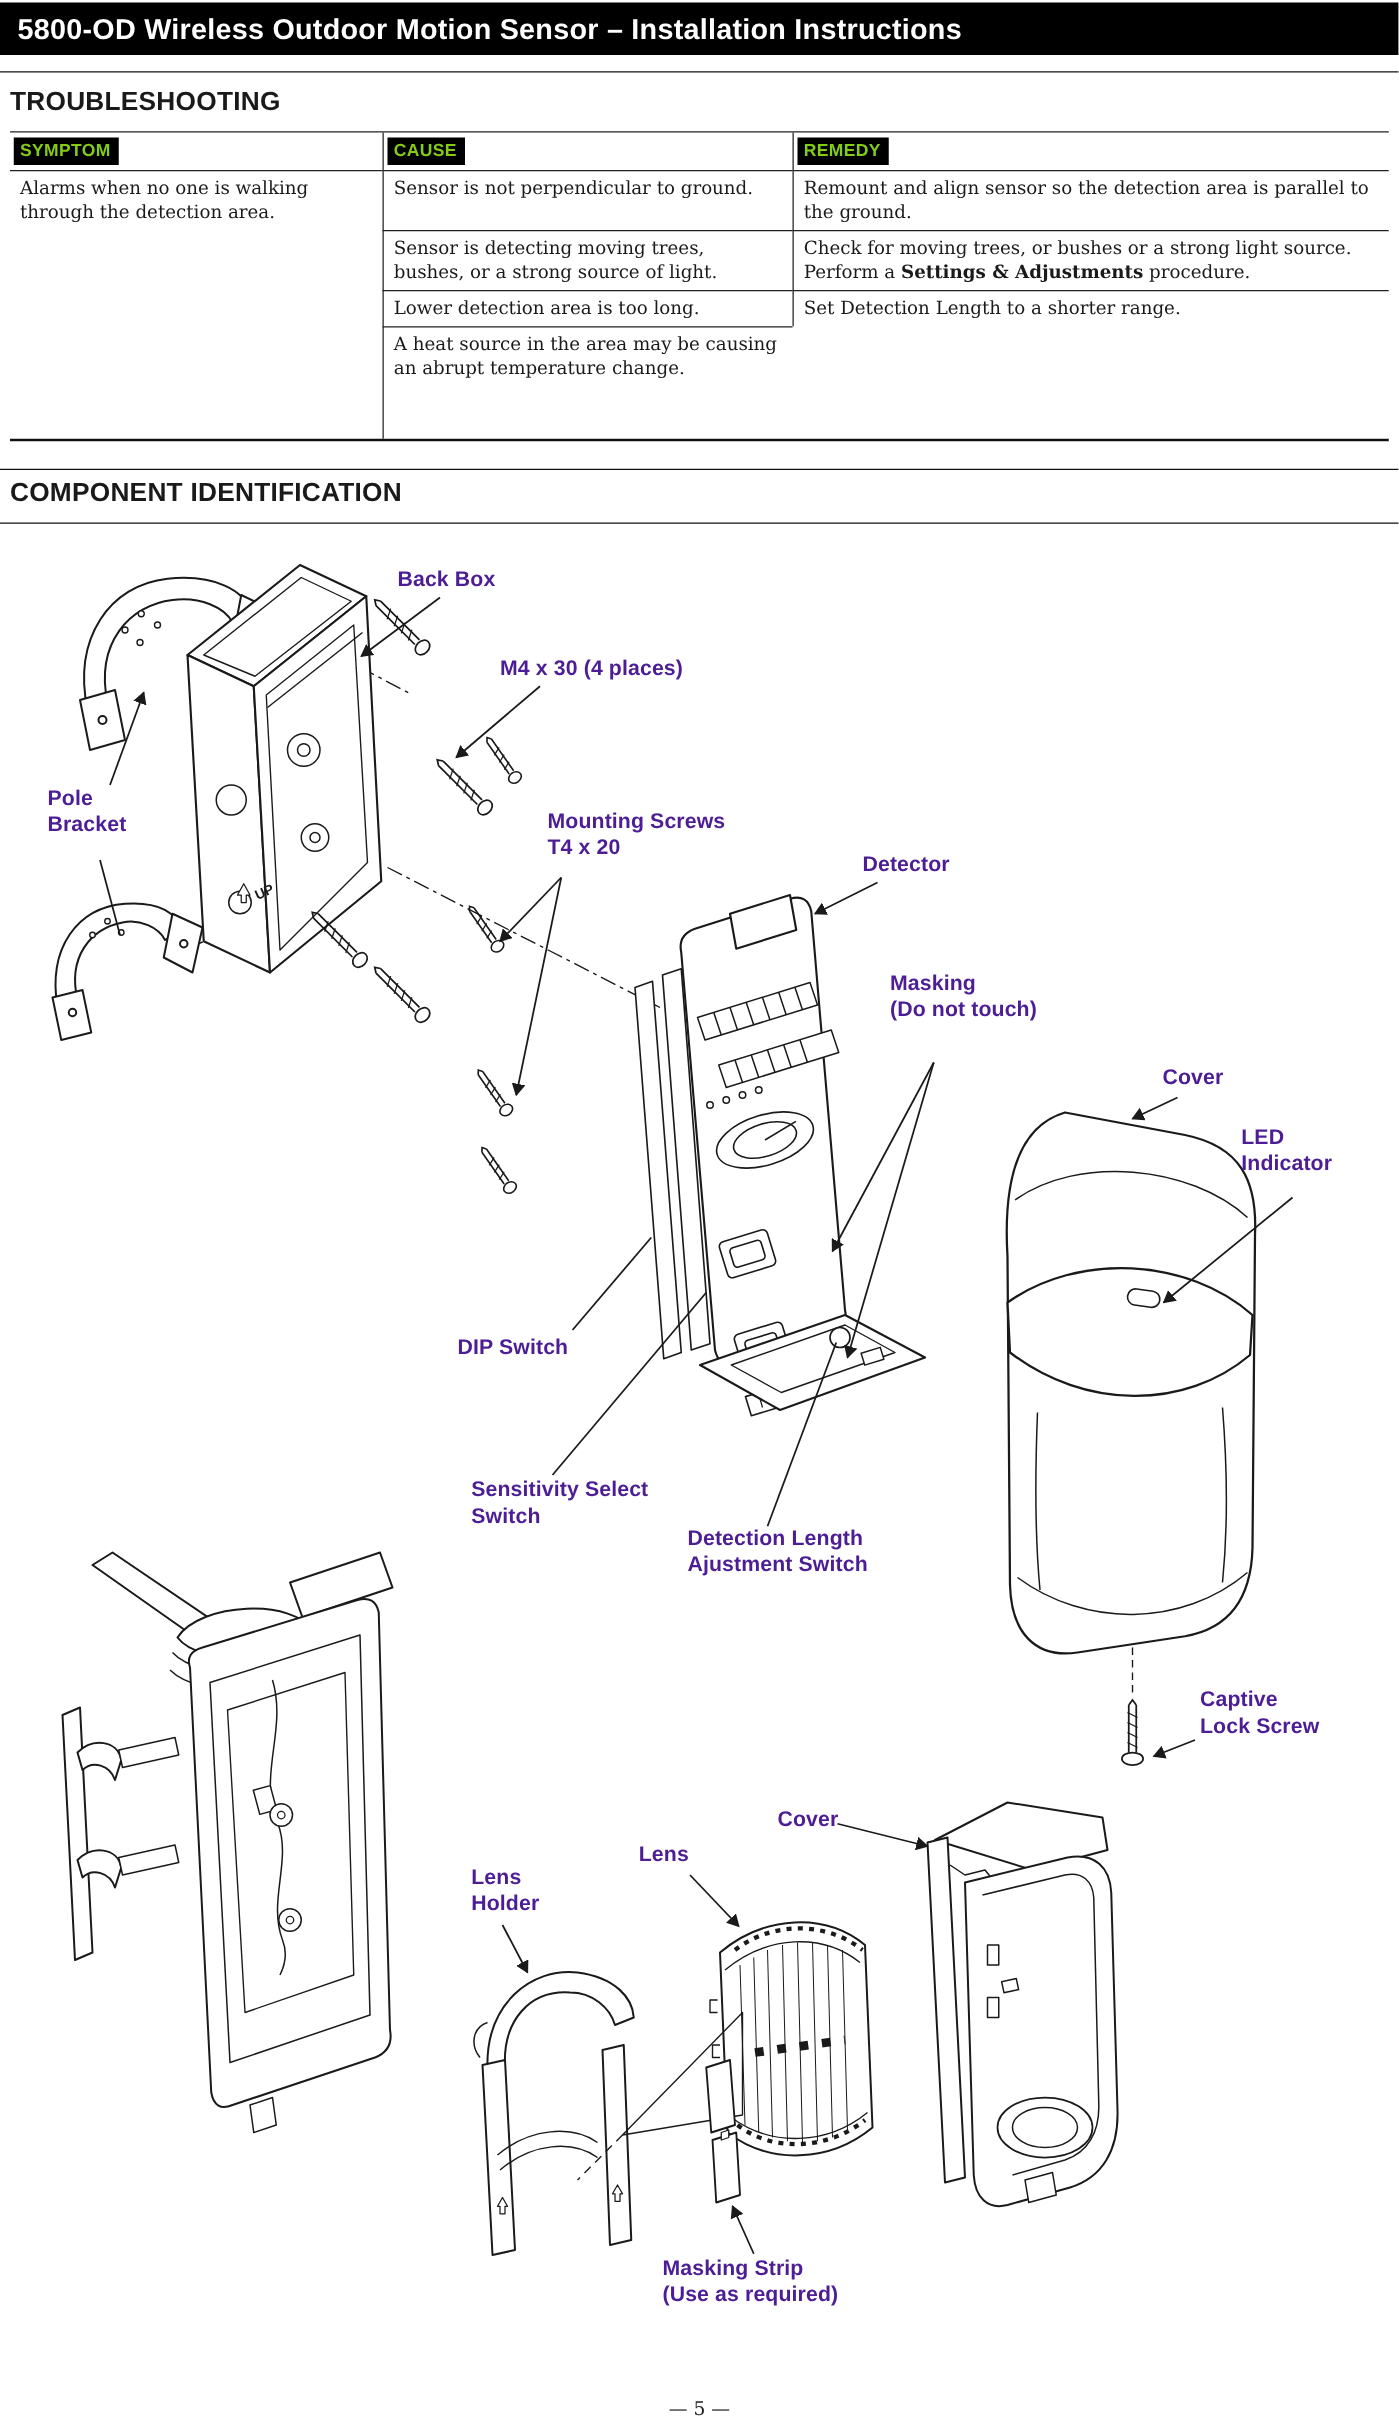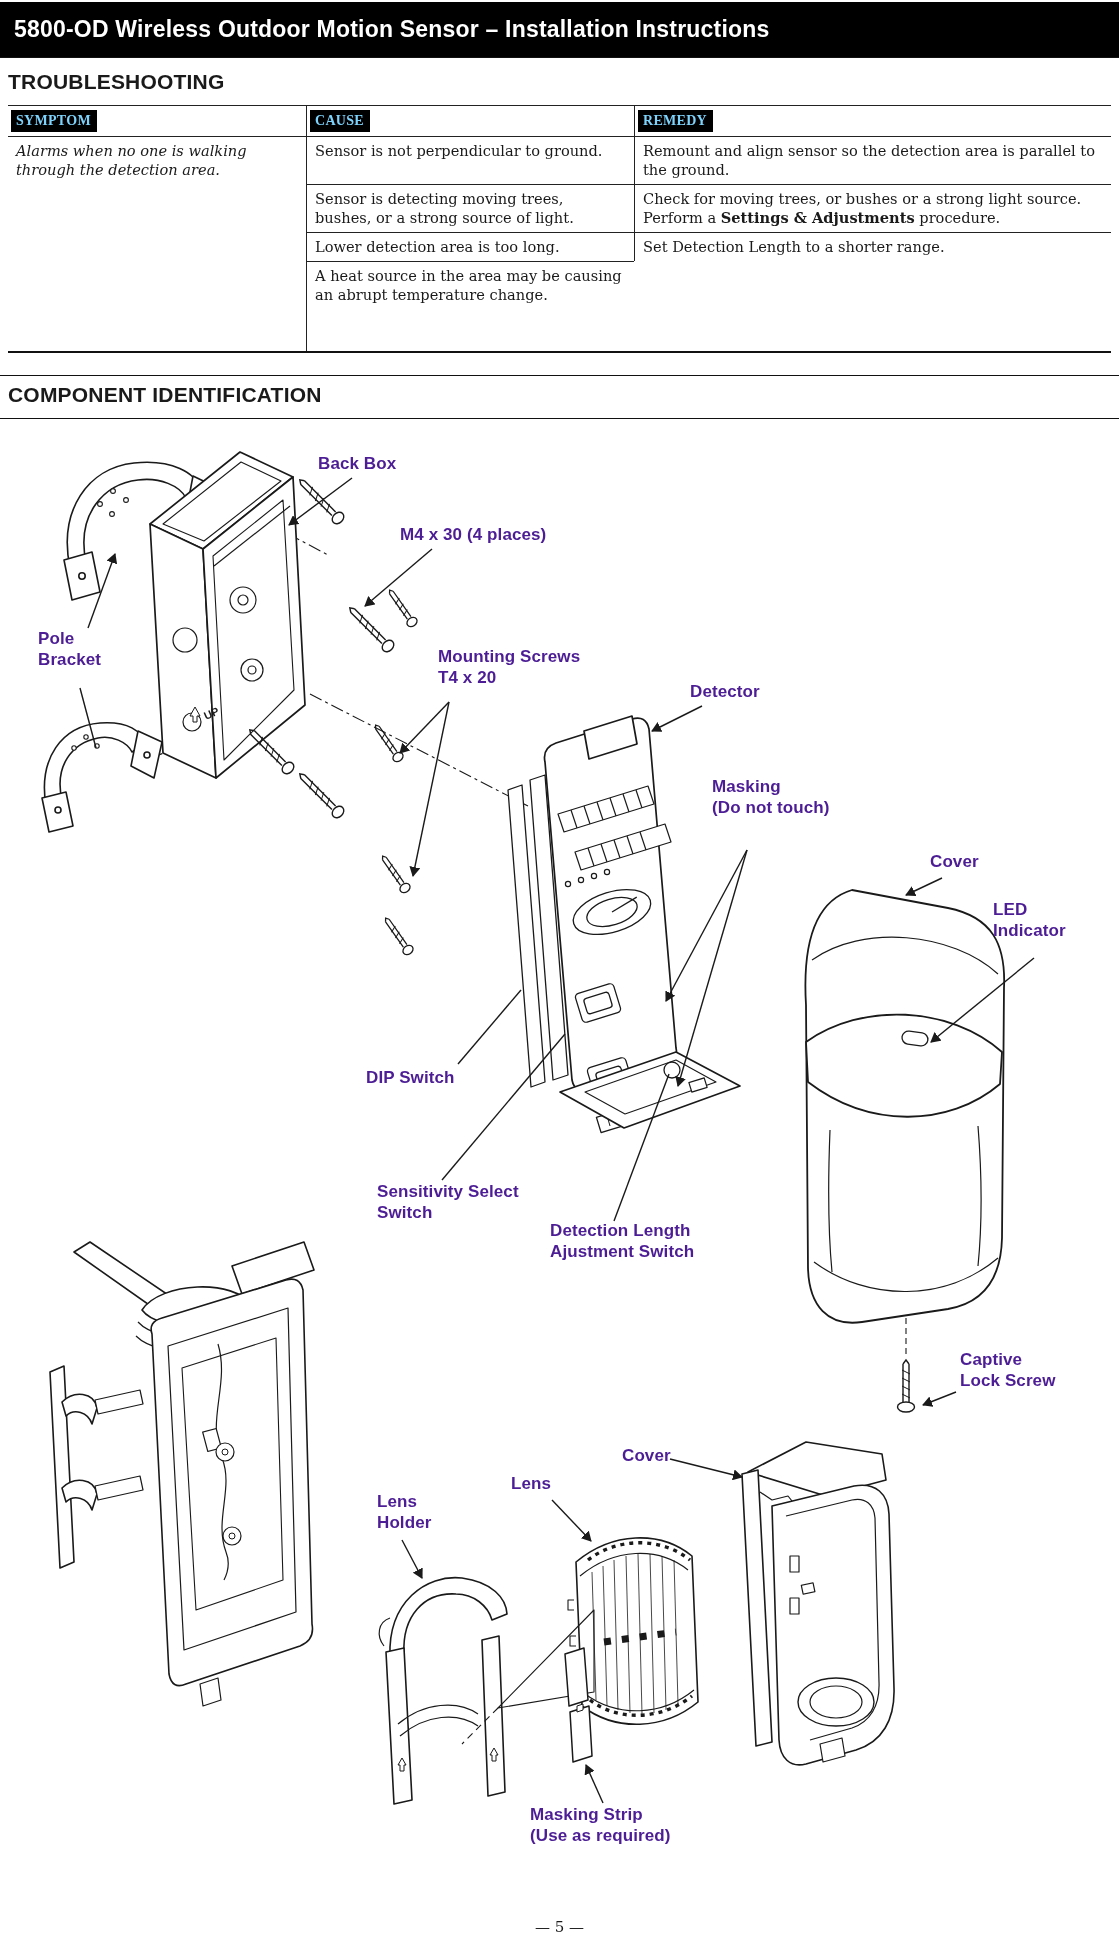"5800-OD Wireless Outdoor Motion Sensor" .titlebar { height: 55px -> 42px }
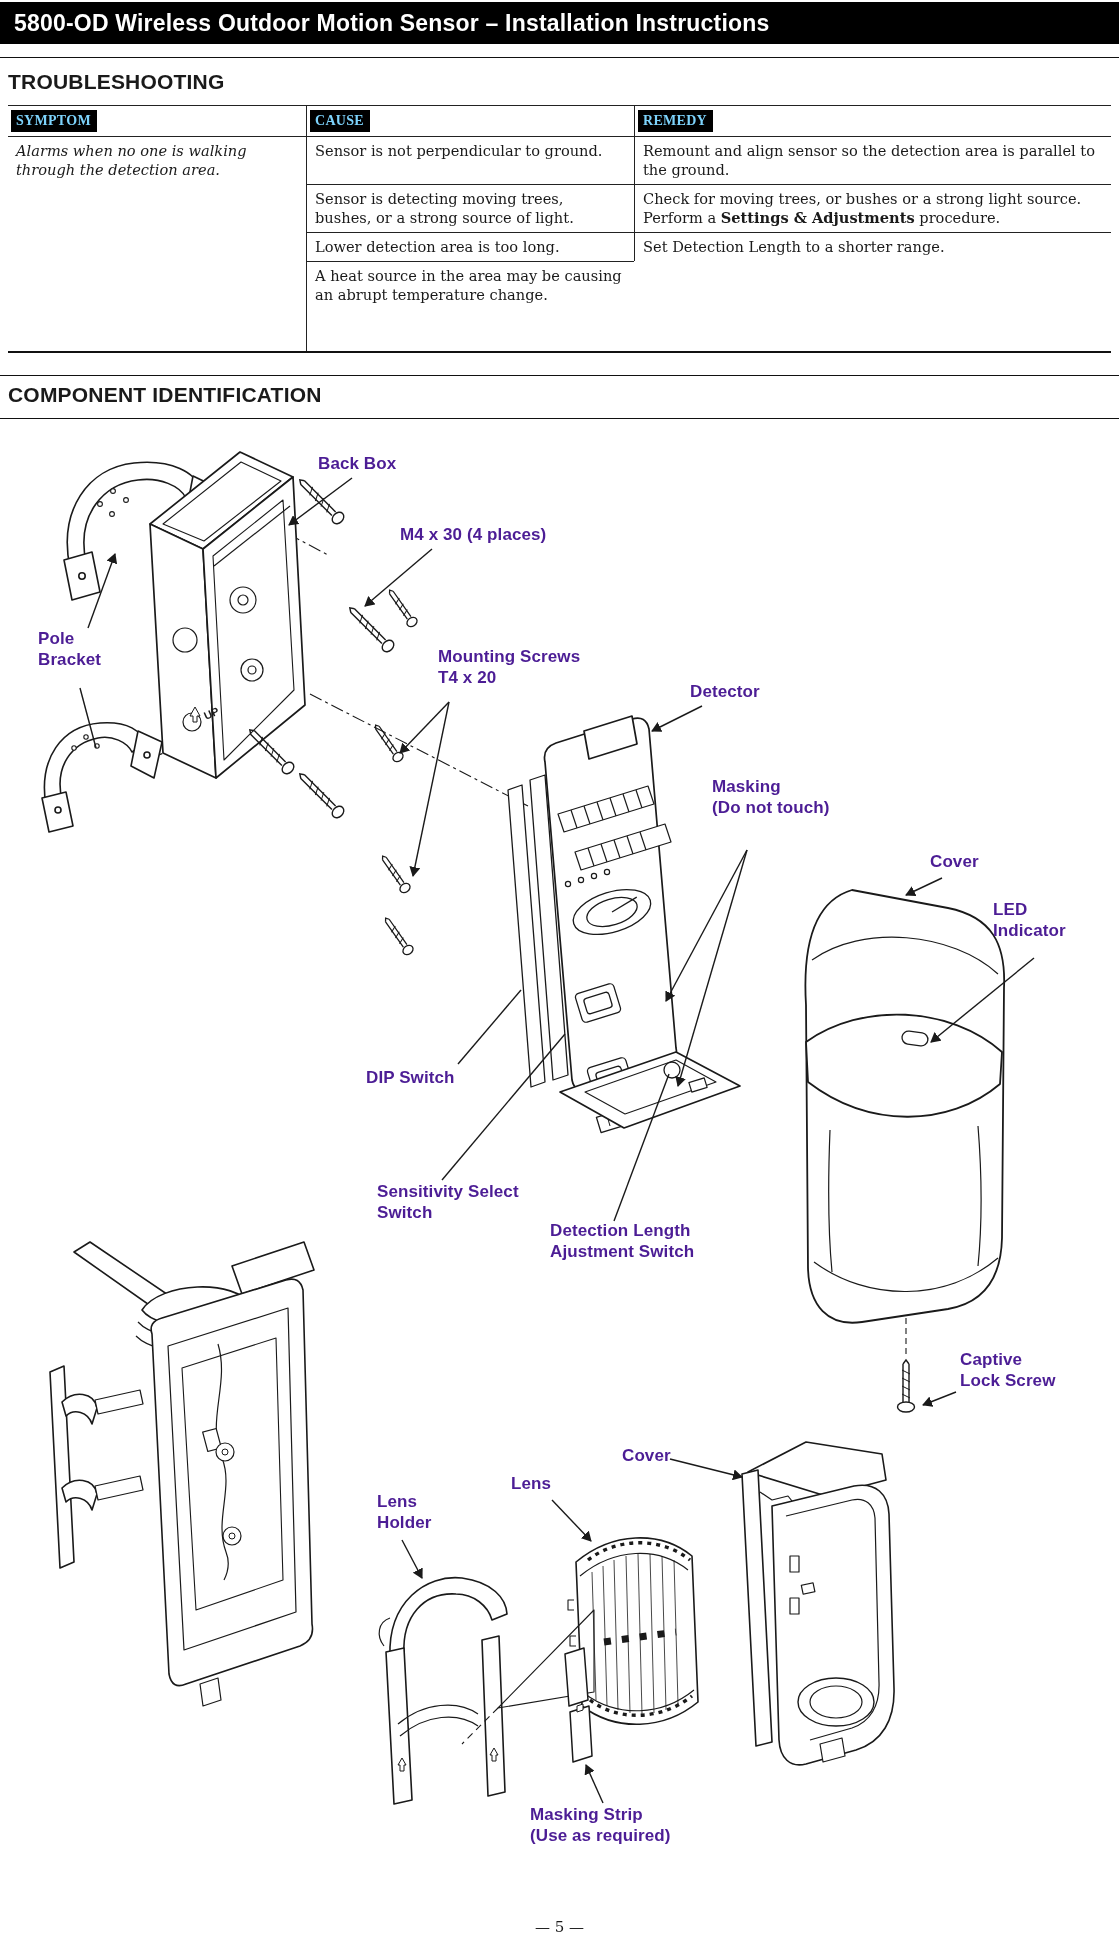"SYMPTOM" .chip { color: #7dd3fc -> #84cc16; font-family: Liberation Serif, serif -> Liberation Sans, sans-serif }
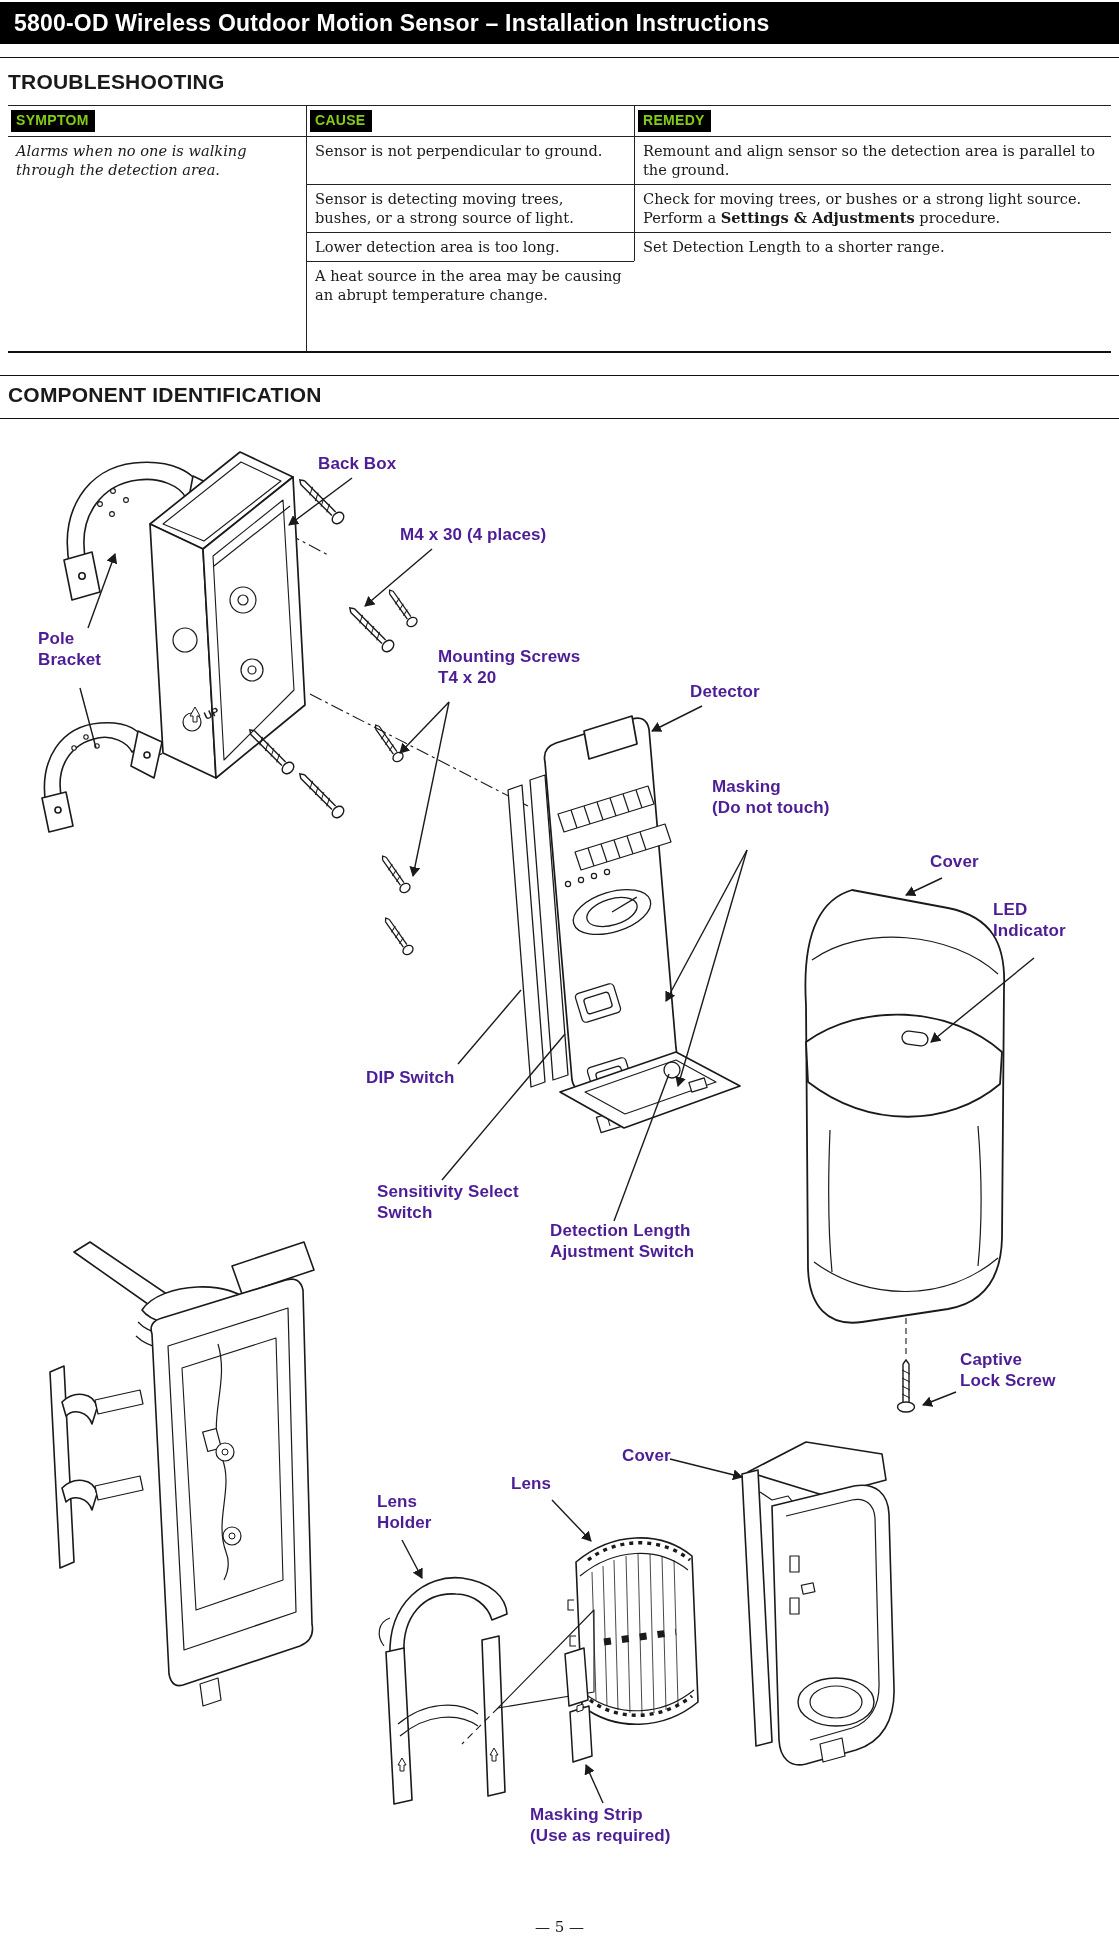"Alarms when no one is" .sym { font-style: italic -> none }
